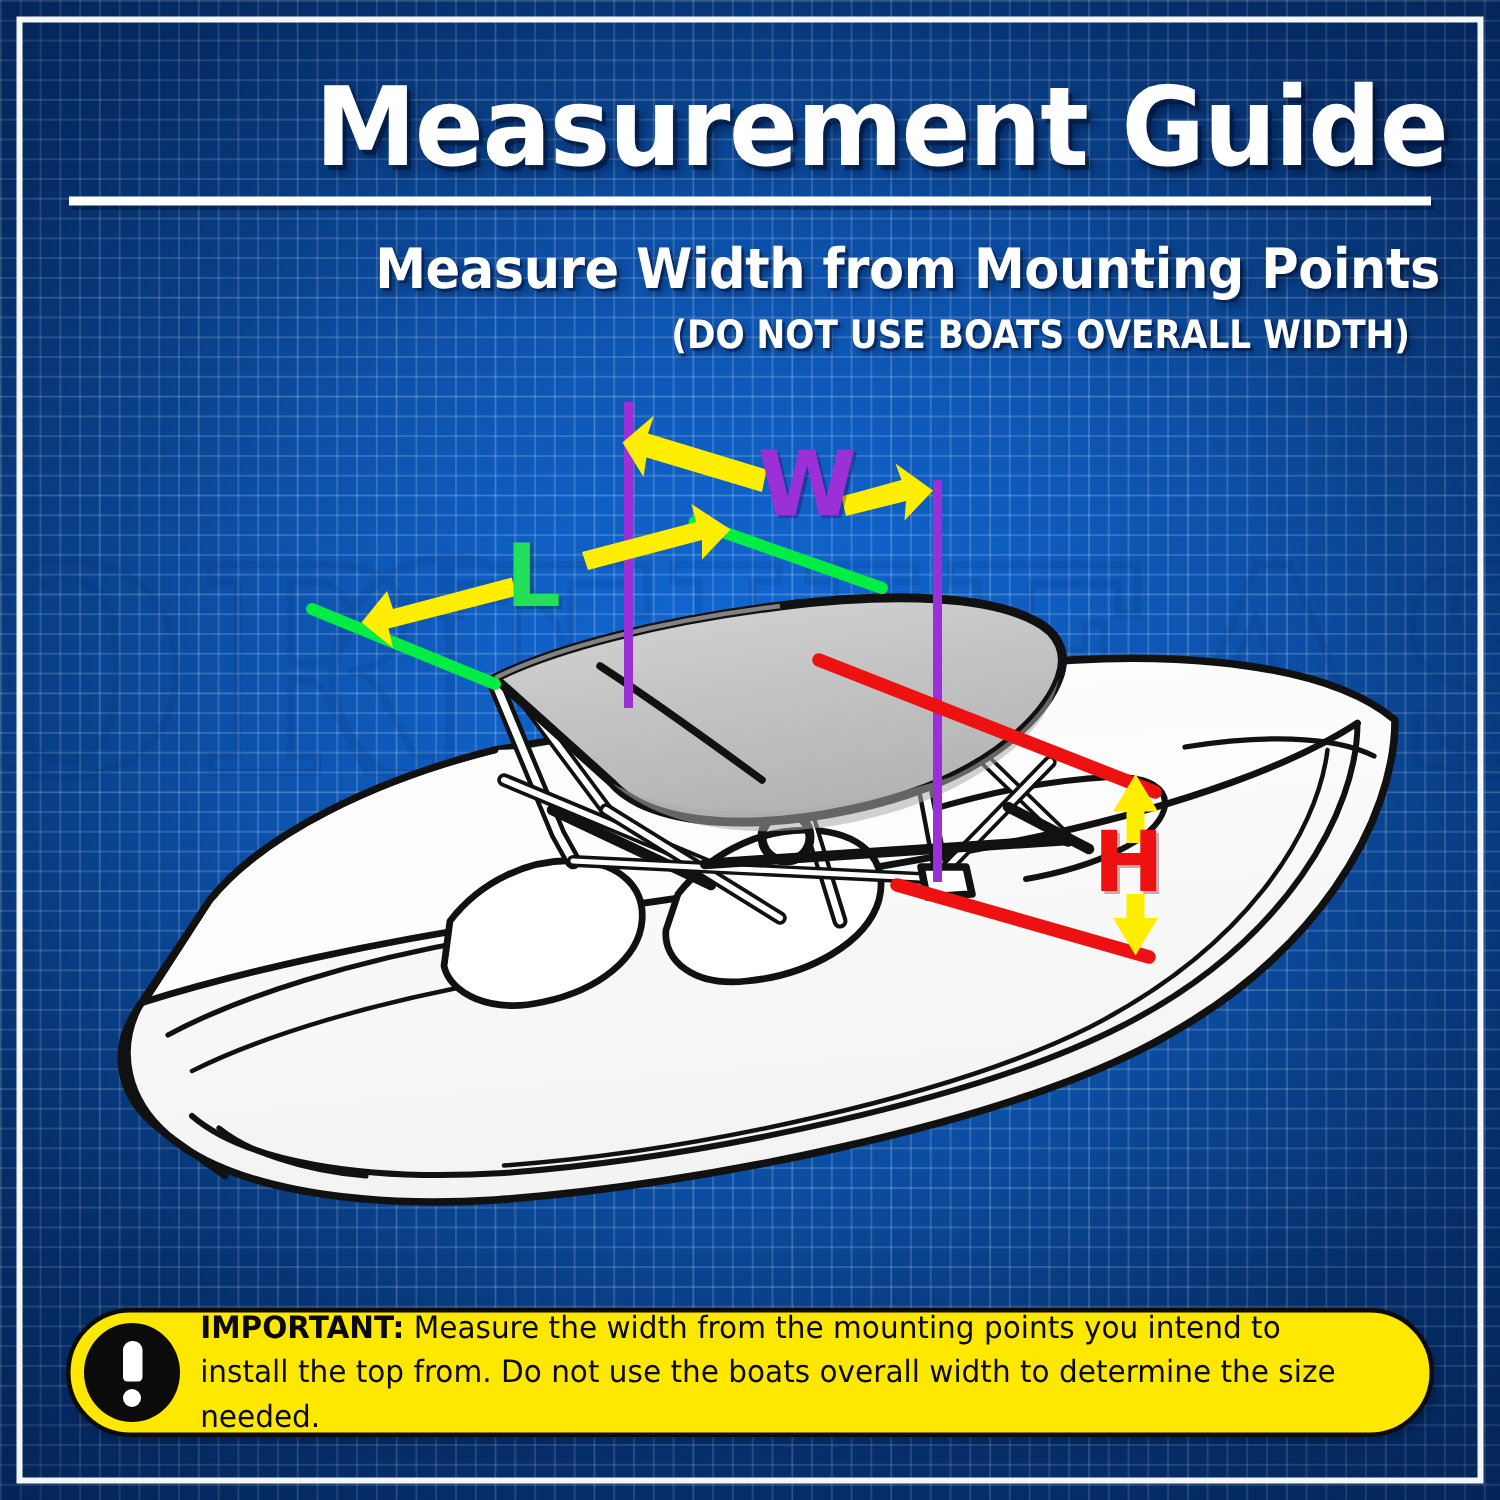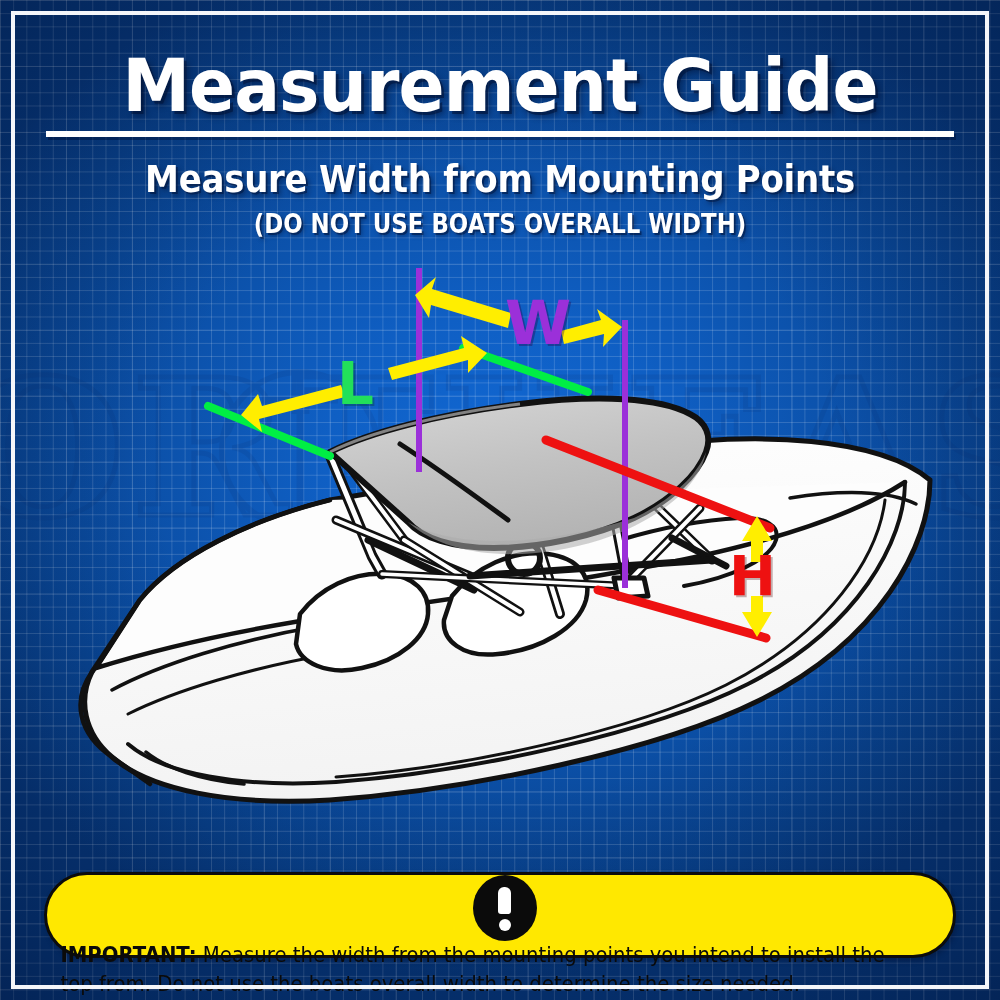"Measurement Guide" .header { text-align: center -> right }
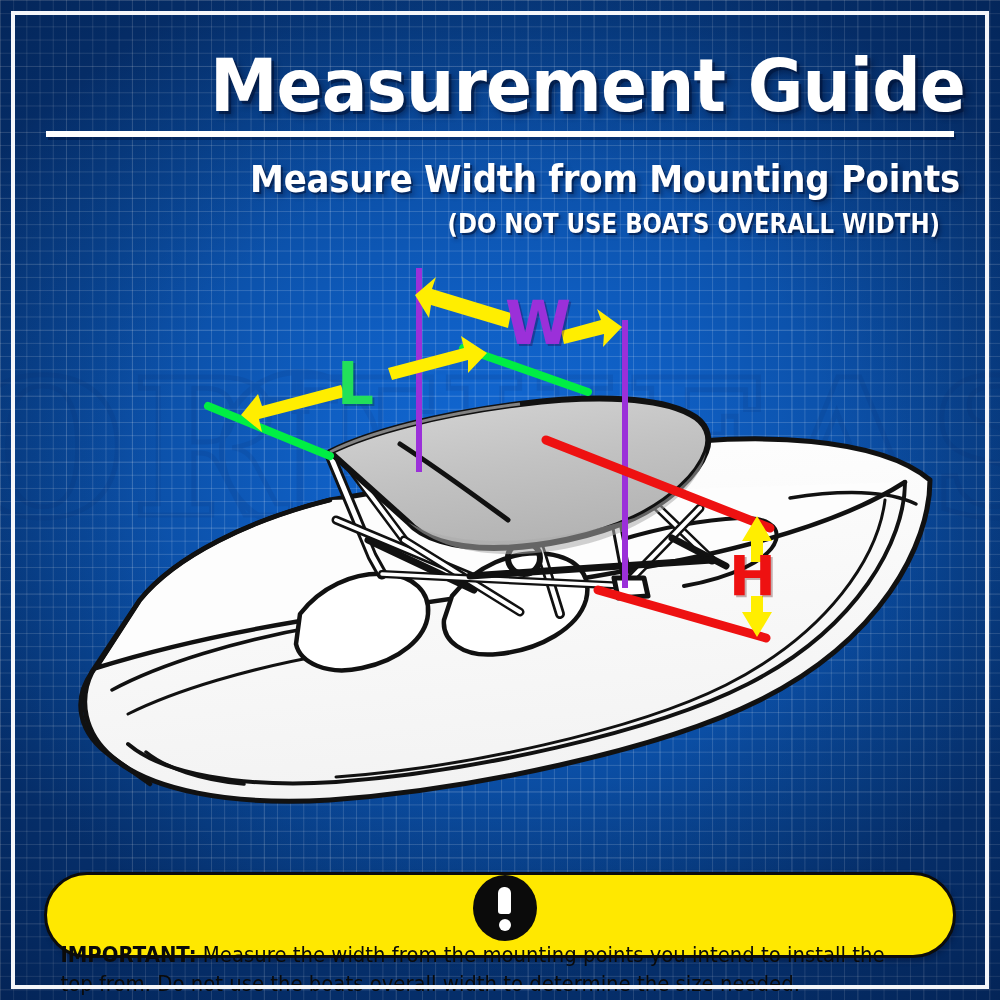"IMPORTANT: Measure the width from" .notice { flex-direction: column -> none }
